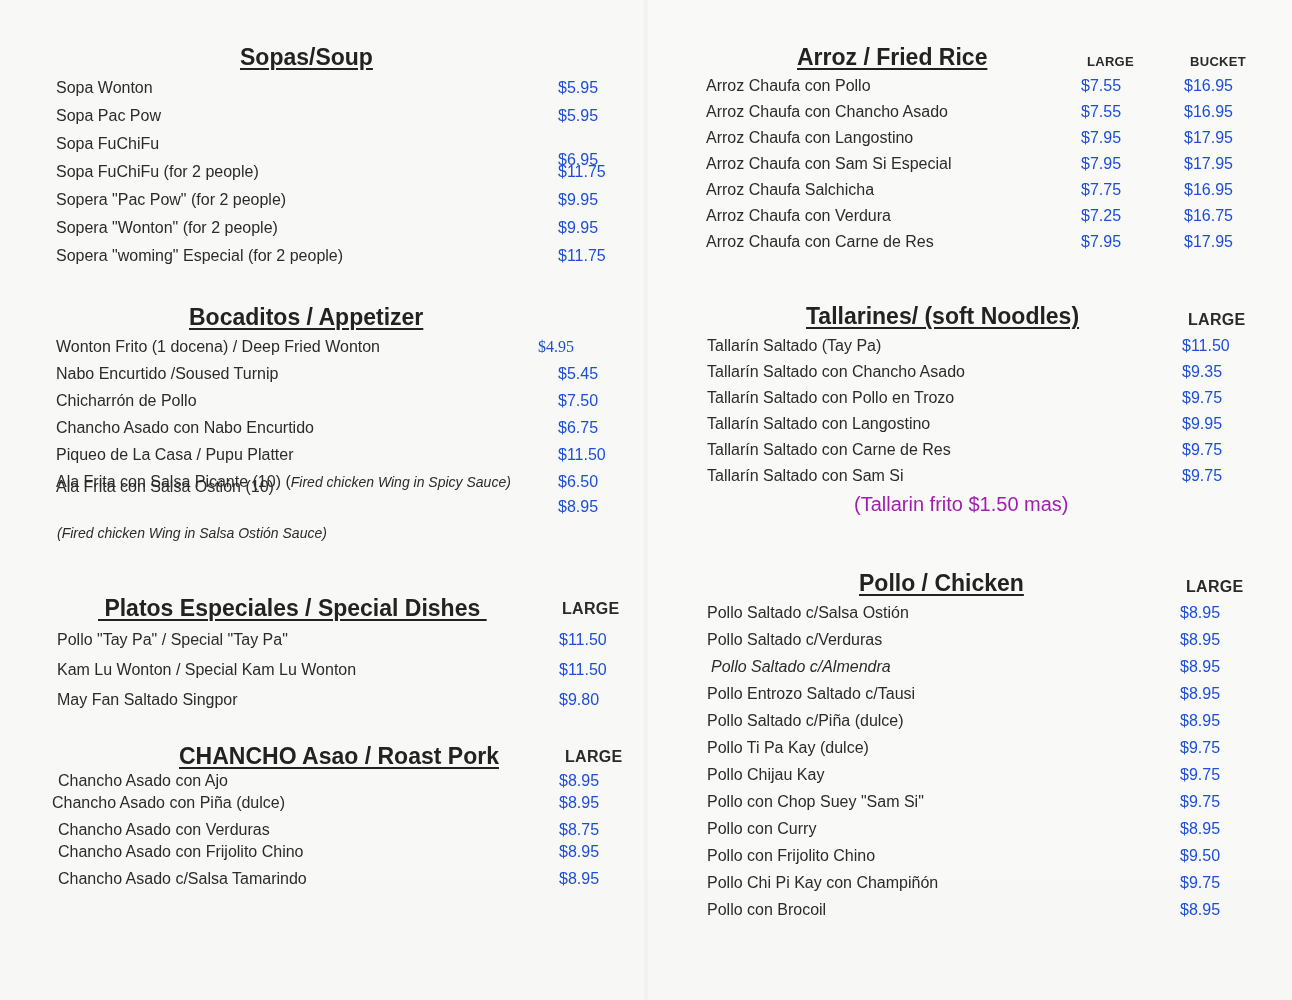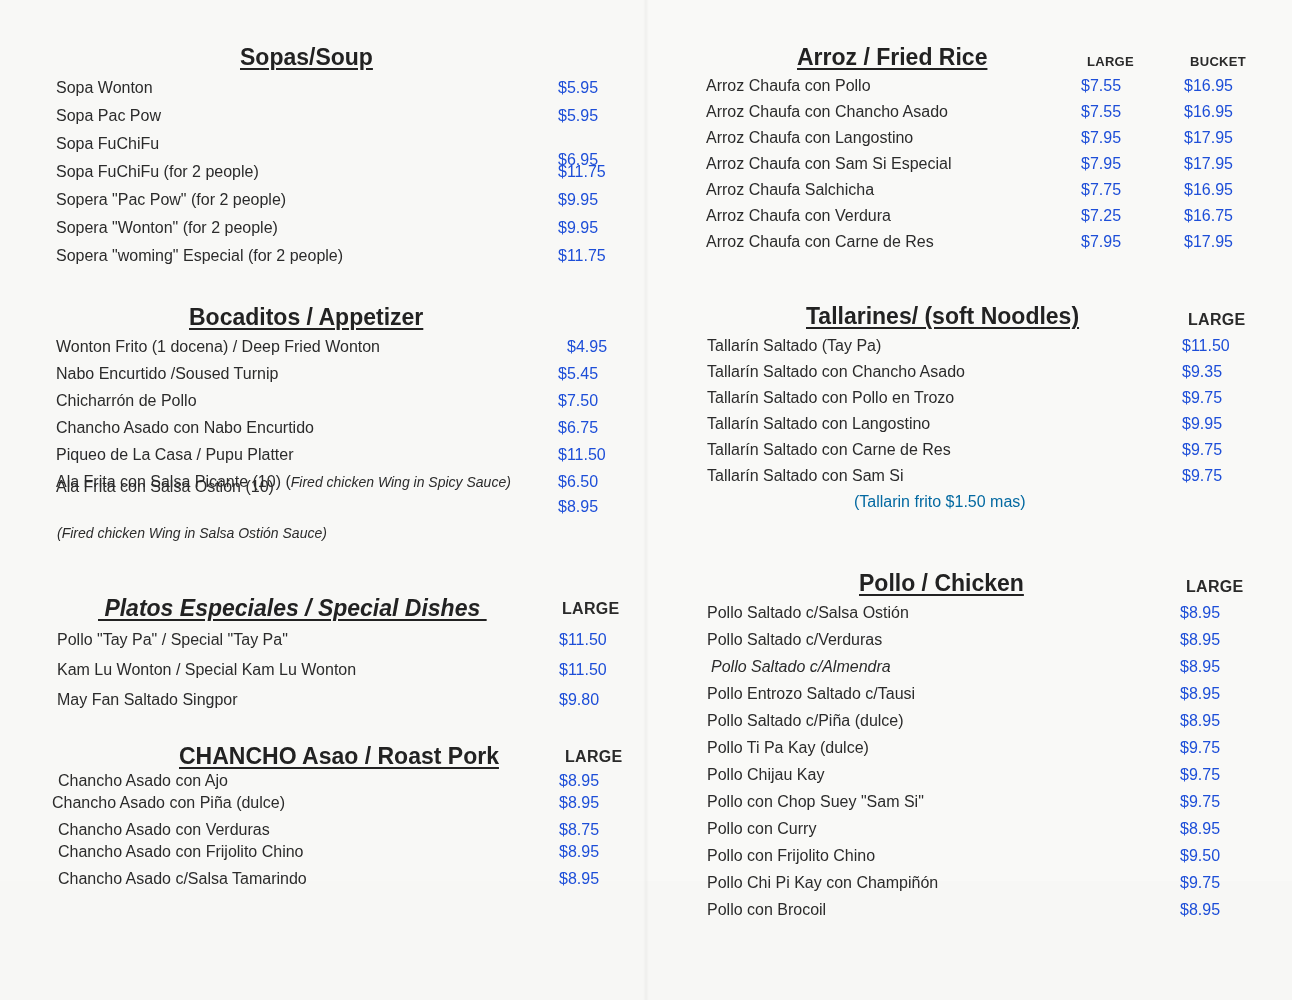"$4.95" div.price { font-family: none -> Liberation Serif, serif; left: 567px -> 538px }
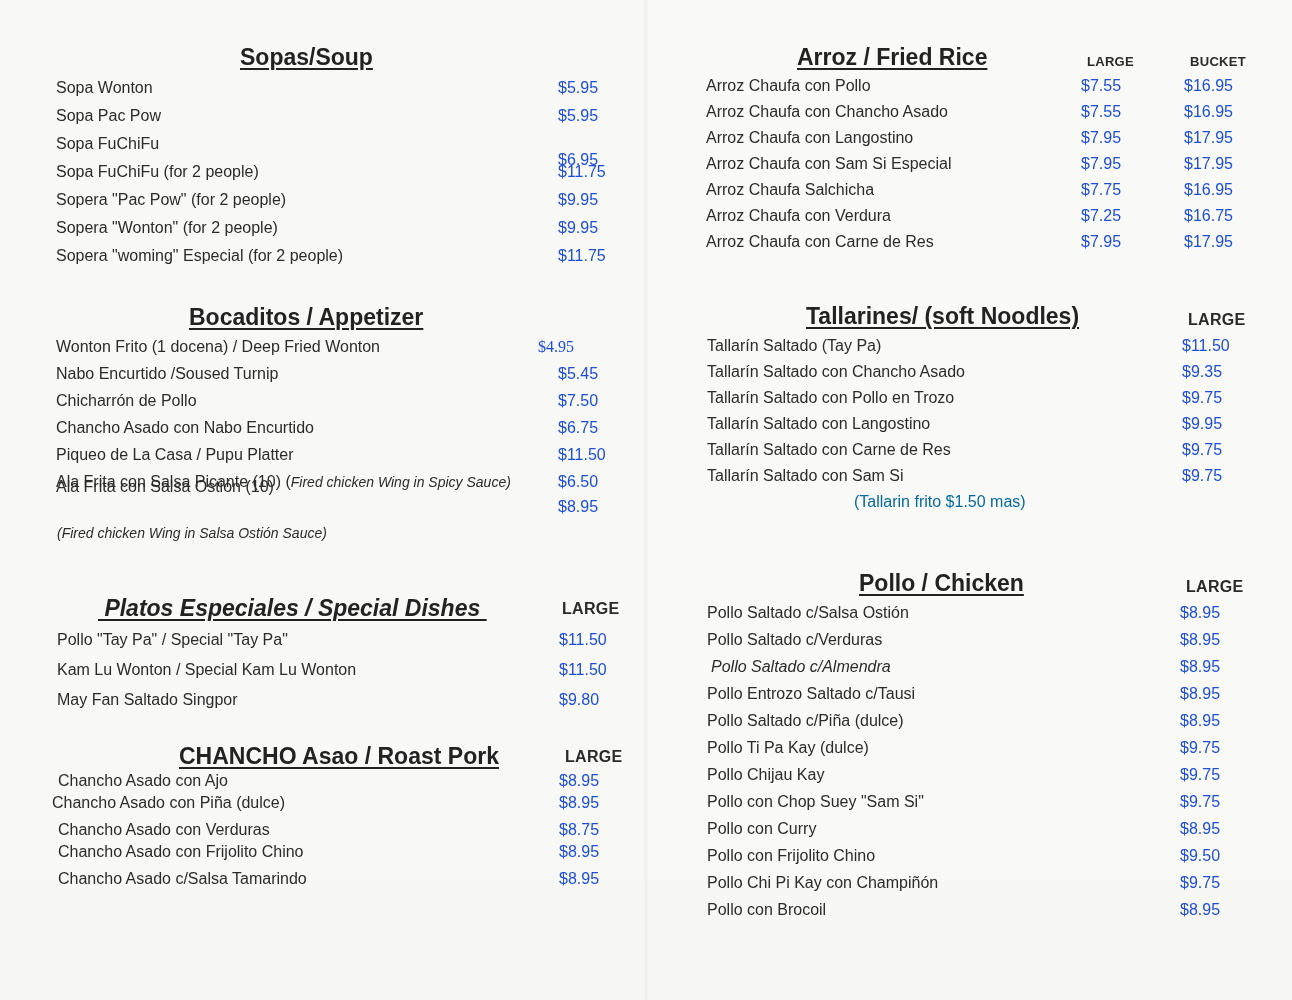"(Tallarin frito $1.50 mas)" .note { color: #0369a1 -> #a21caf; font-size: 16px -> 20px }
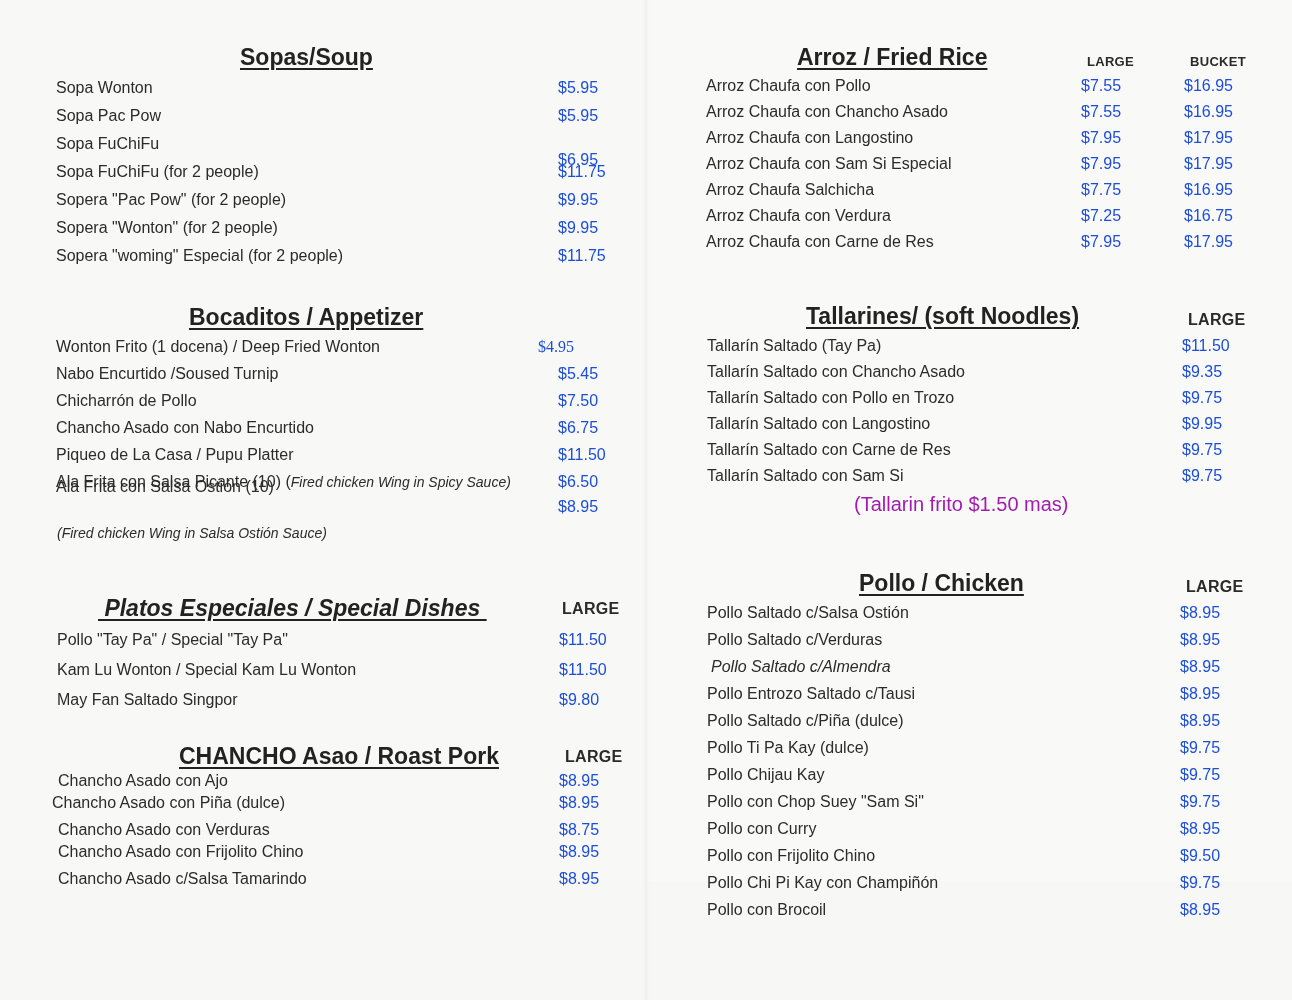"Platos Especiales / Special Dishes" div.heading { font-style: italic -> none }
